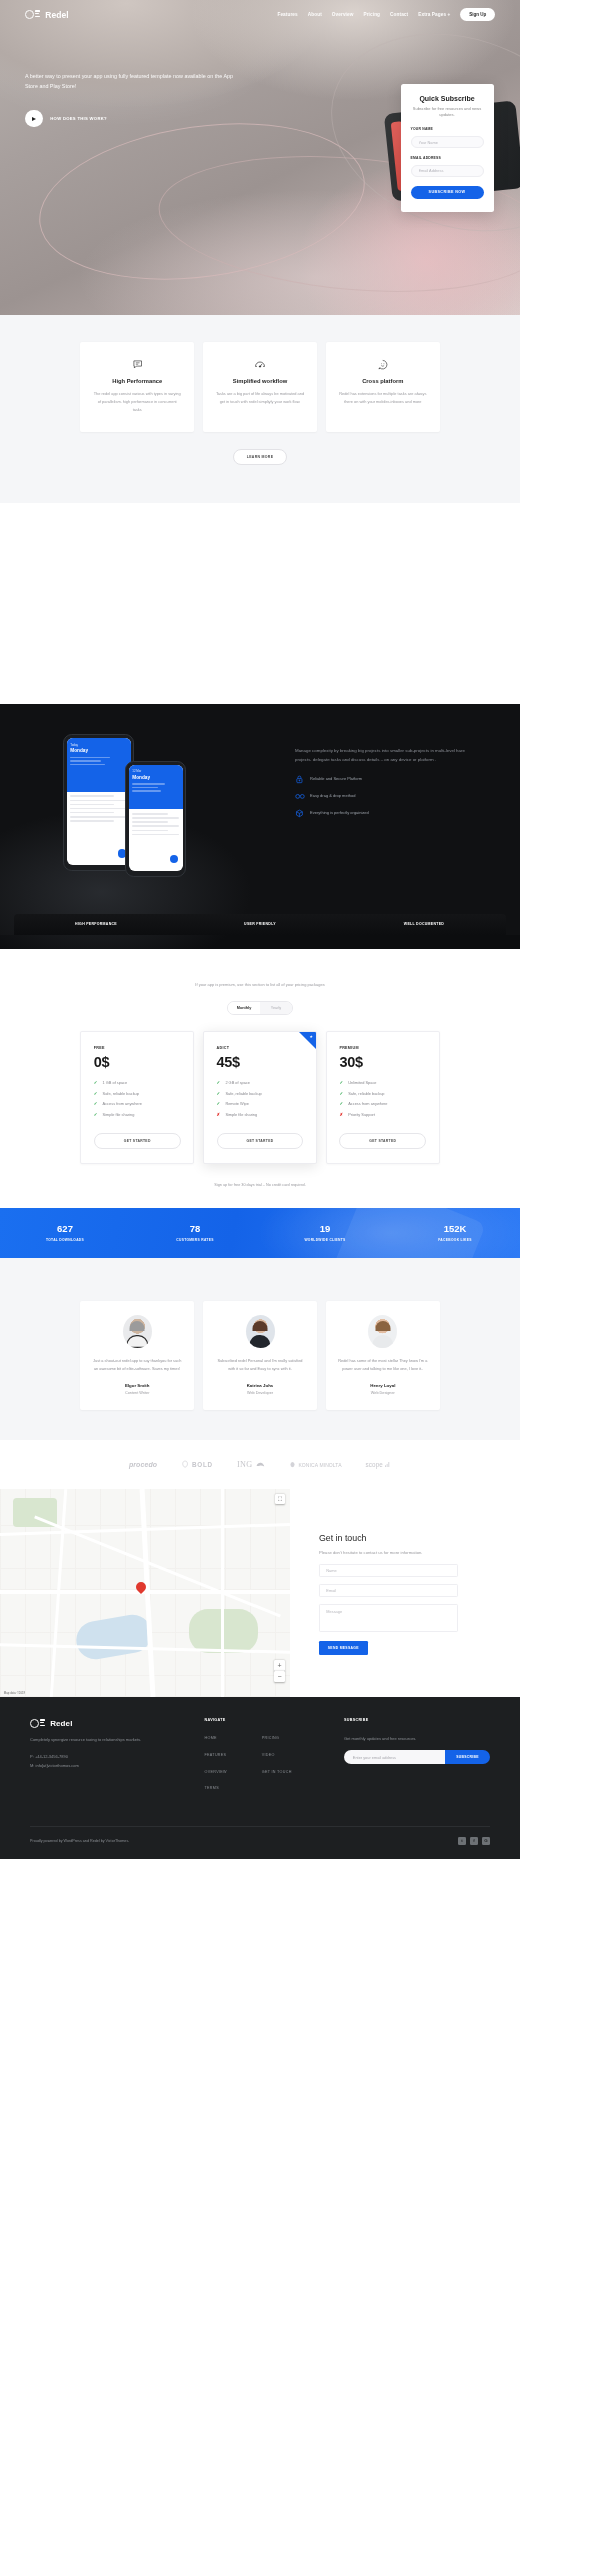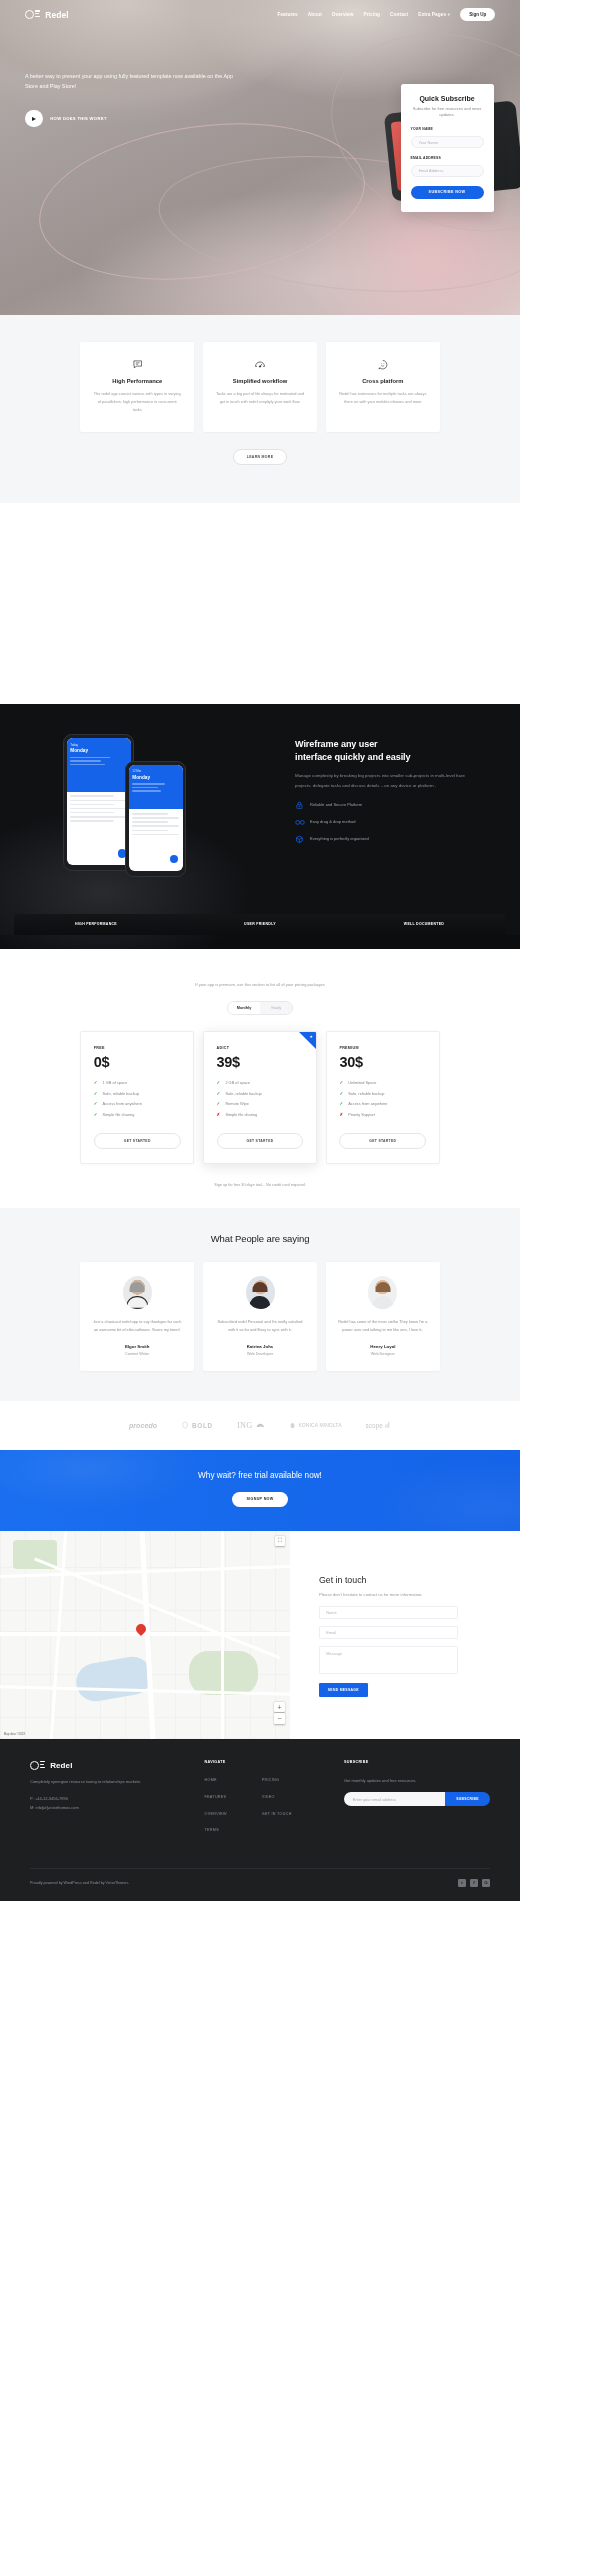"Wireframe any user" h2.dark-title { html: <h2> <span>Wireframe any user</span><br> <span>interface quickly and easily</span> </h2> -> none }
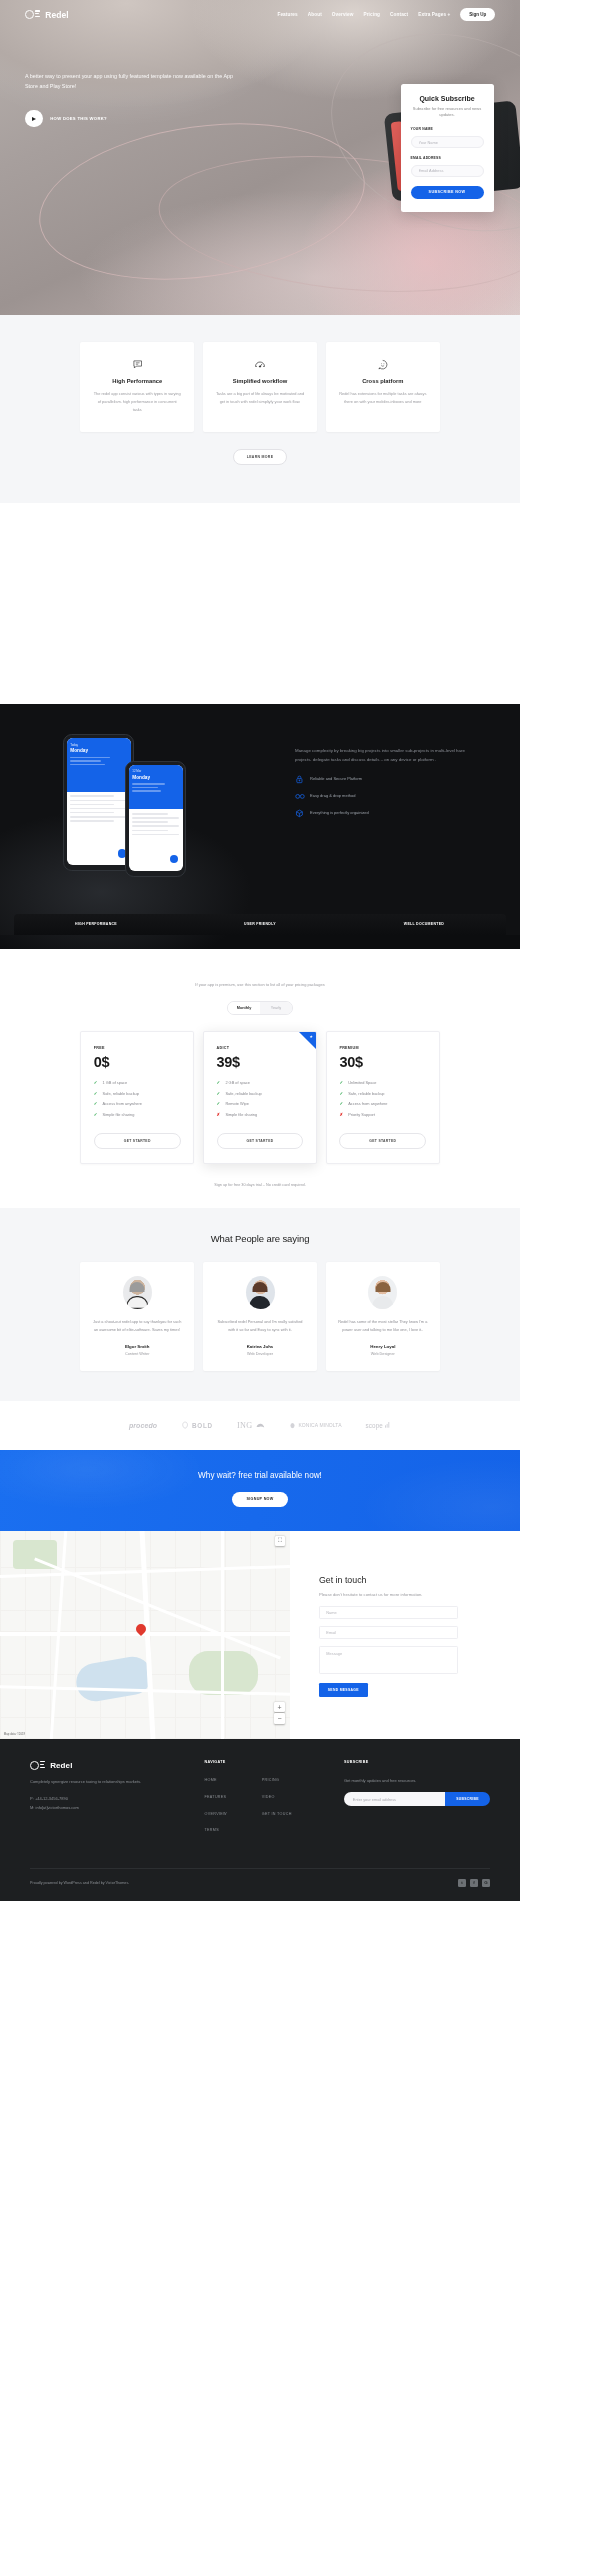"39$" div.pc-price { text: 39$ -> 45$ }
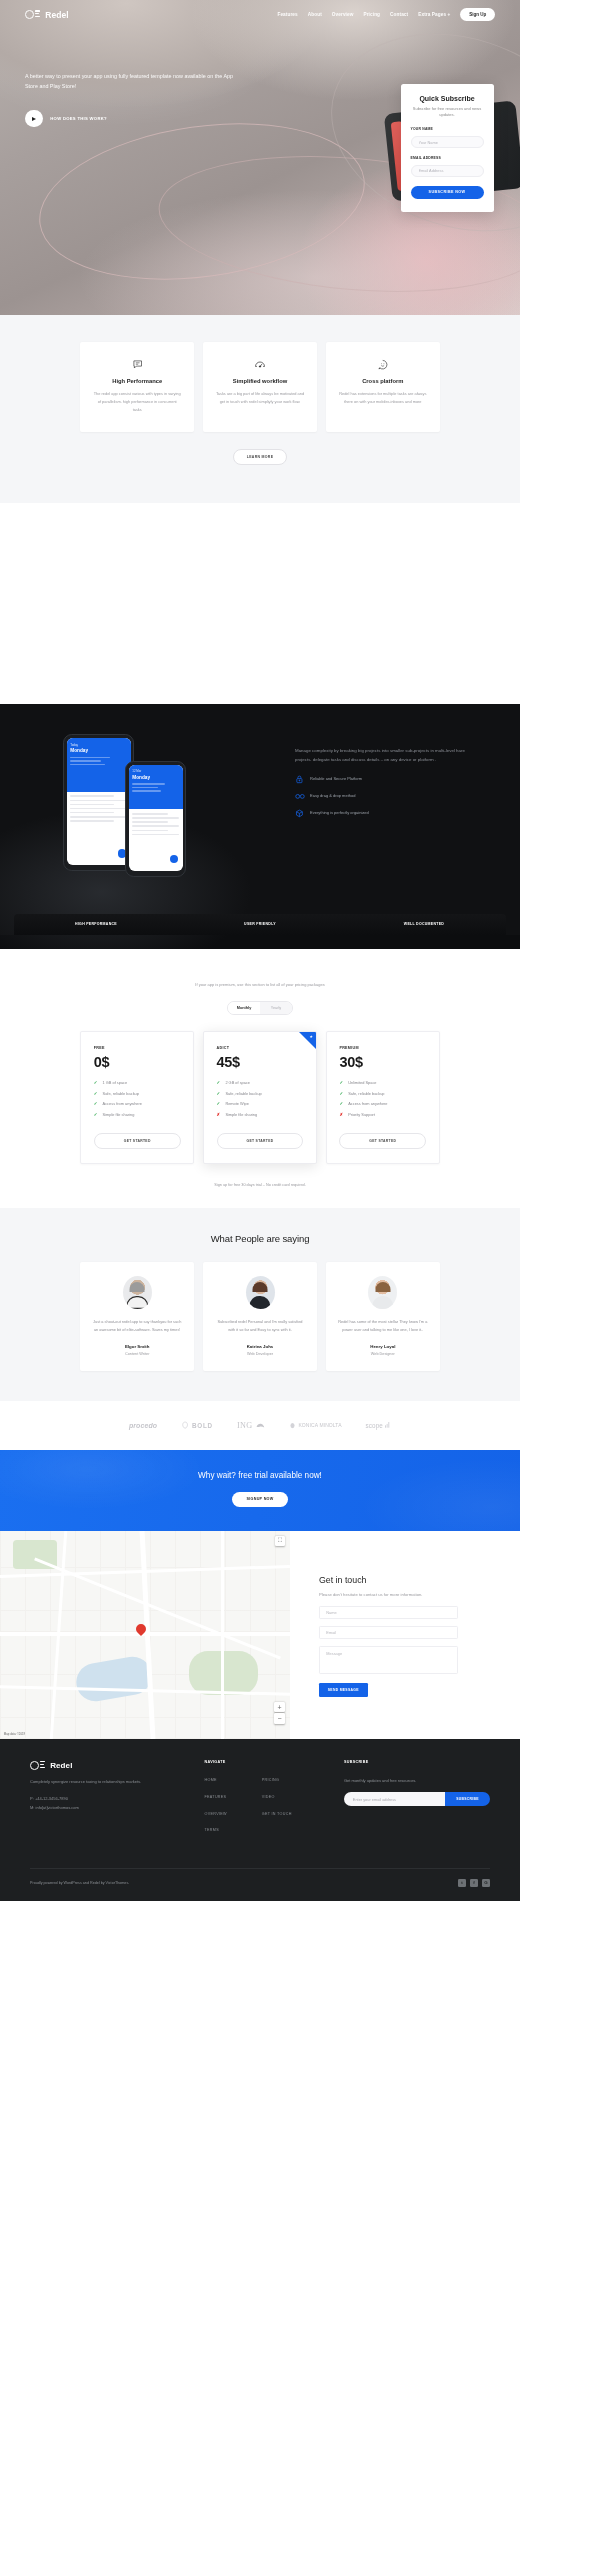"627" section.stats { html: none -> <section> <div> <div>627</div> <div>TOTAL DOWNLOADS</div> </div> <div> <div>78</div> <div>CUSTOMERS RATES</div> </div> <div> <div>19</div> <div>WORLDWIDE CLIENTS</div> </div> <div> <div>152K</div> <div>FACEBOOK LIKES</div> </div> </section> }
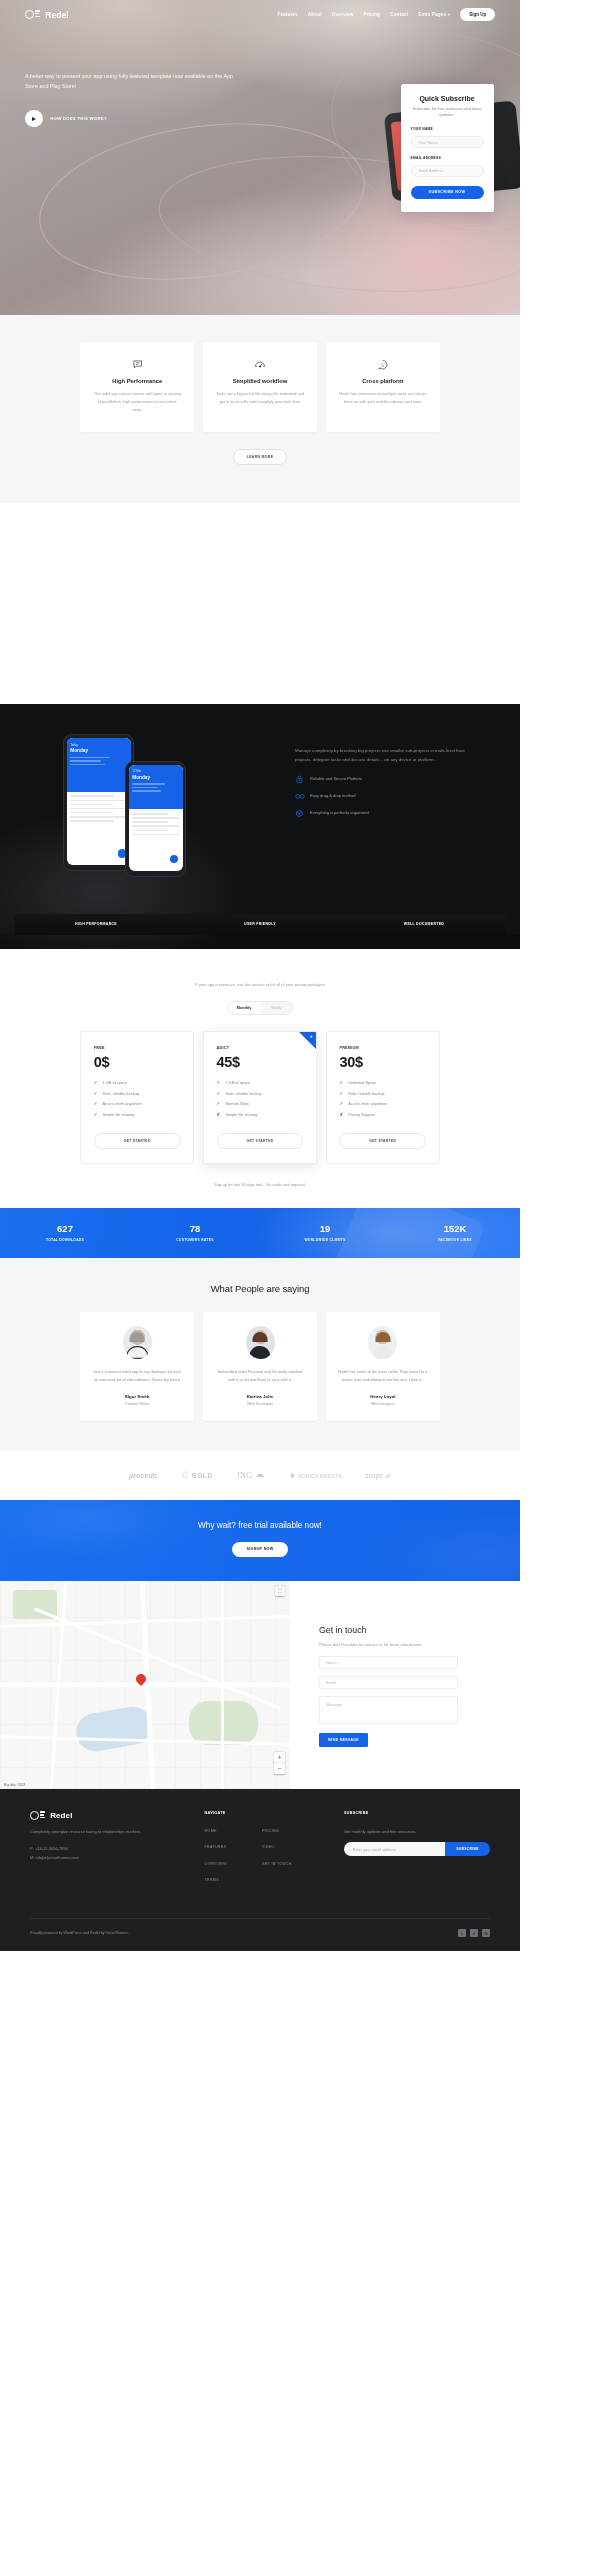"What People are saying" h2.sec-title { html: <h2>What People are saying</h2> -> none }
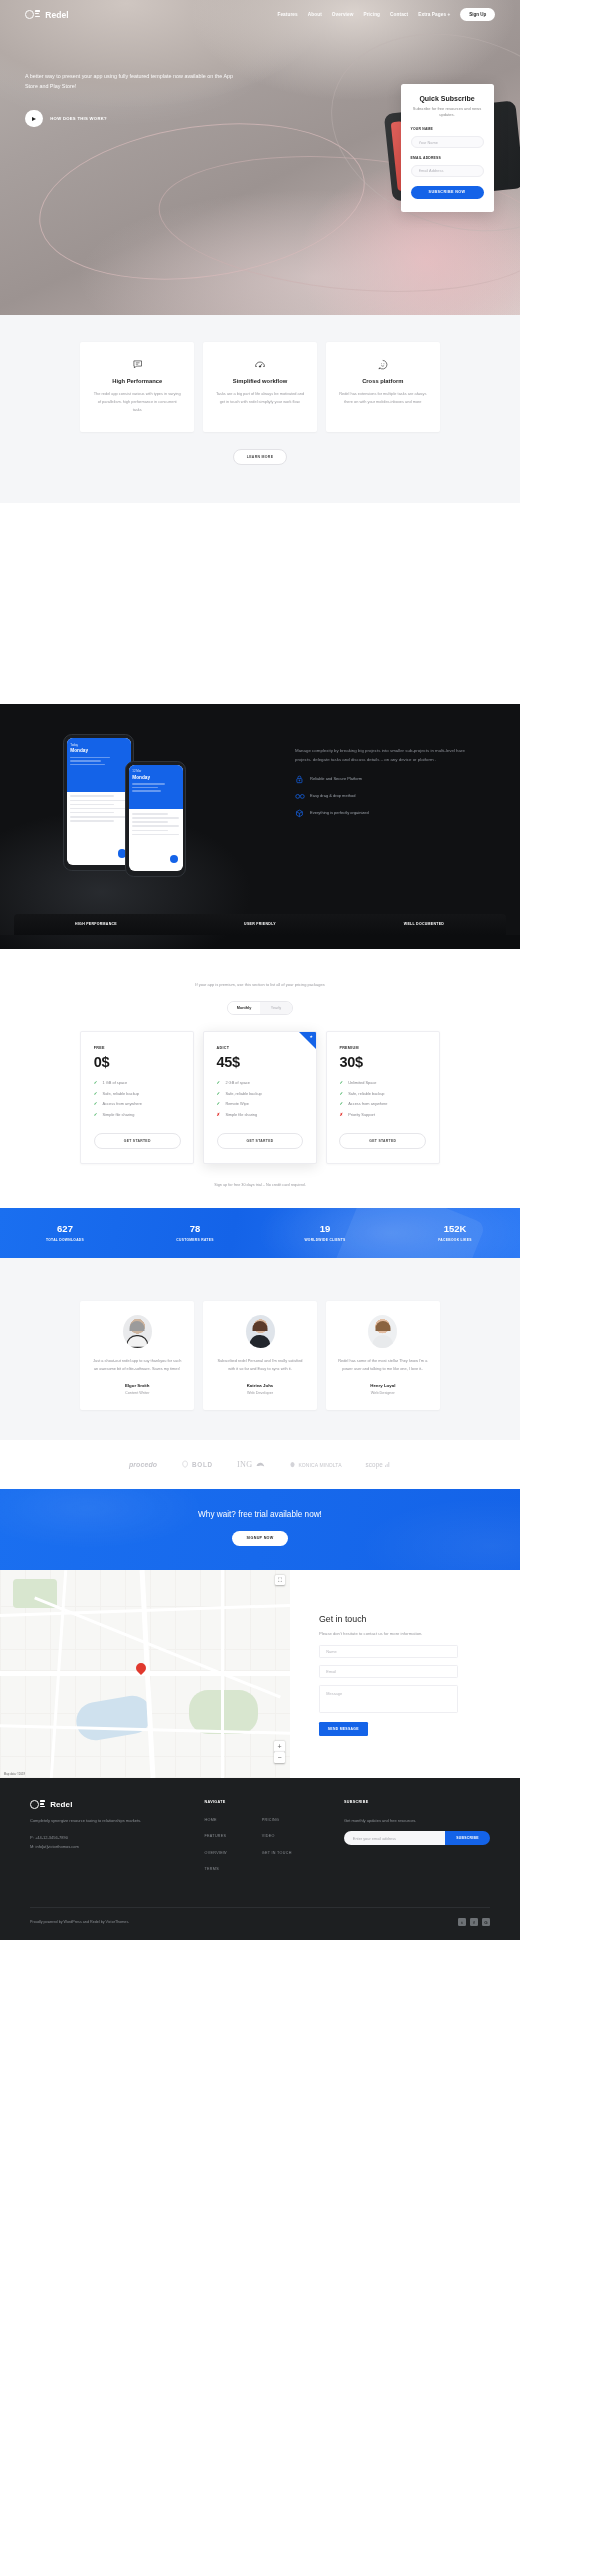"Why wait? free trial available" section.cta-blue { html: <section> <h2>Why wait? free trial available now!</h2> <button>SIGNUP NOW</button> </section> -> none }
